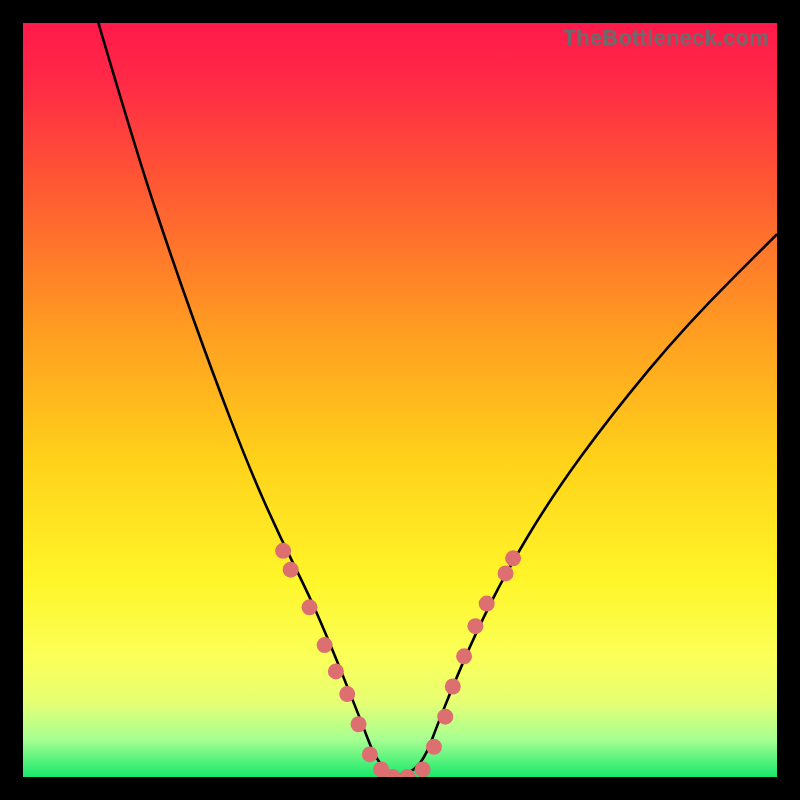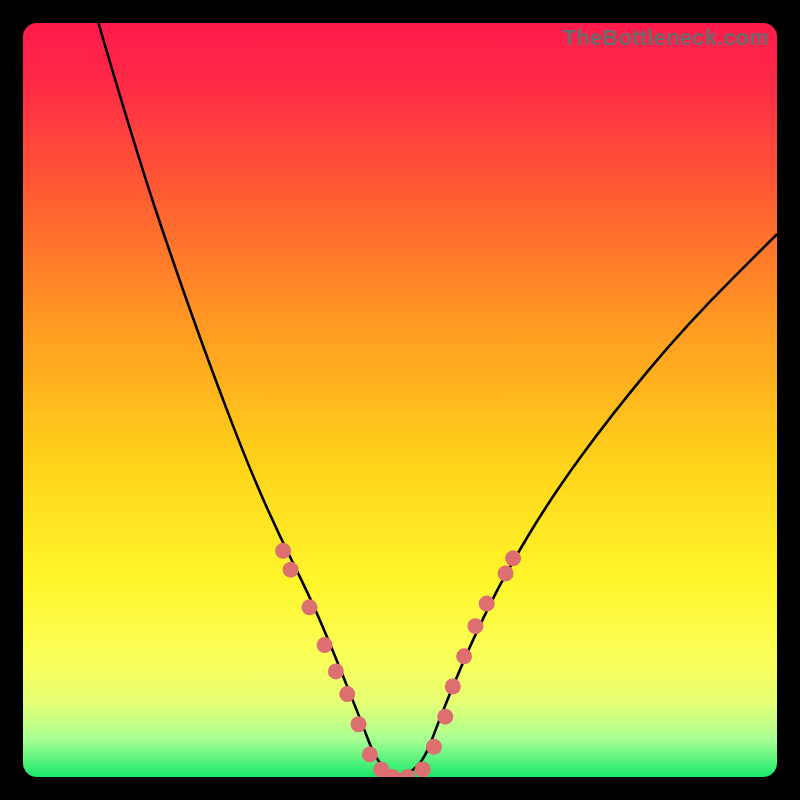"TheBottleneck.com" .plot-area { border-radius: 14px -> none }
